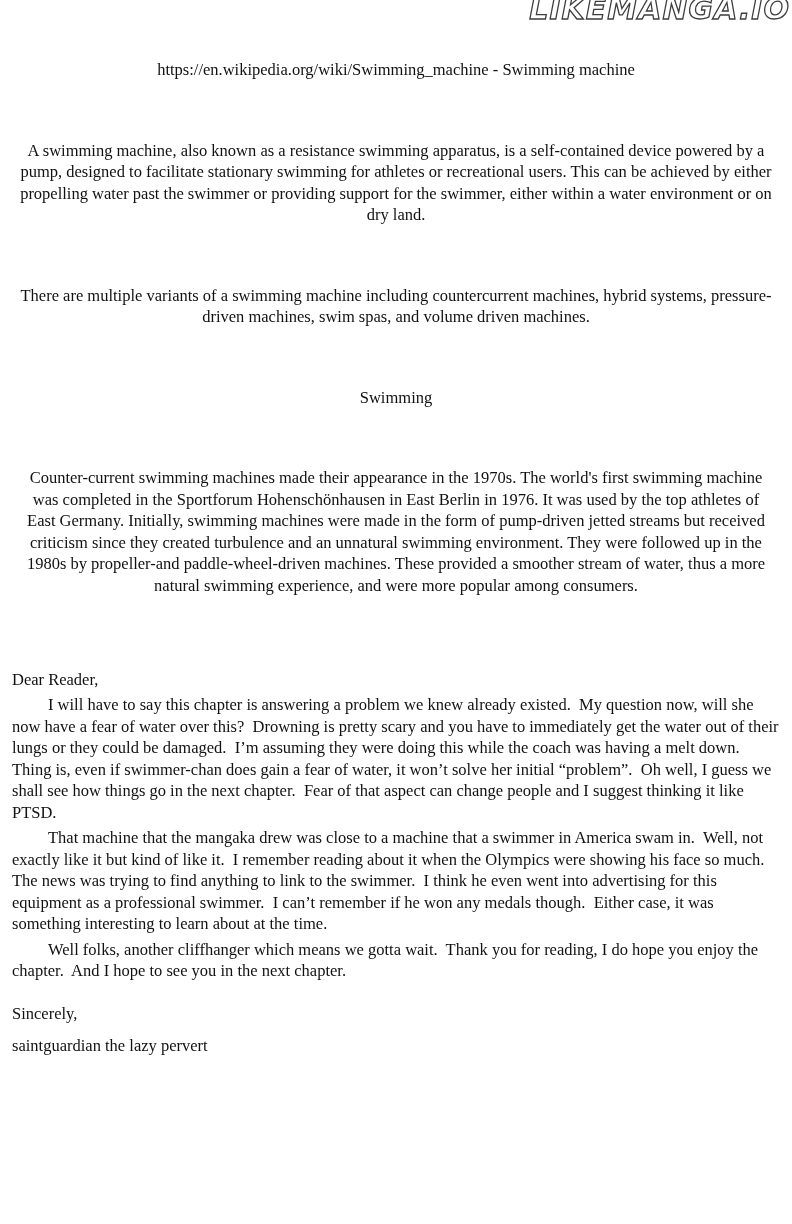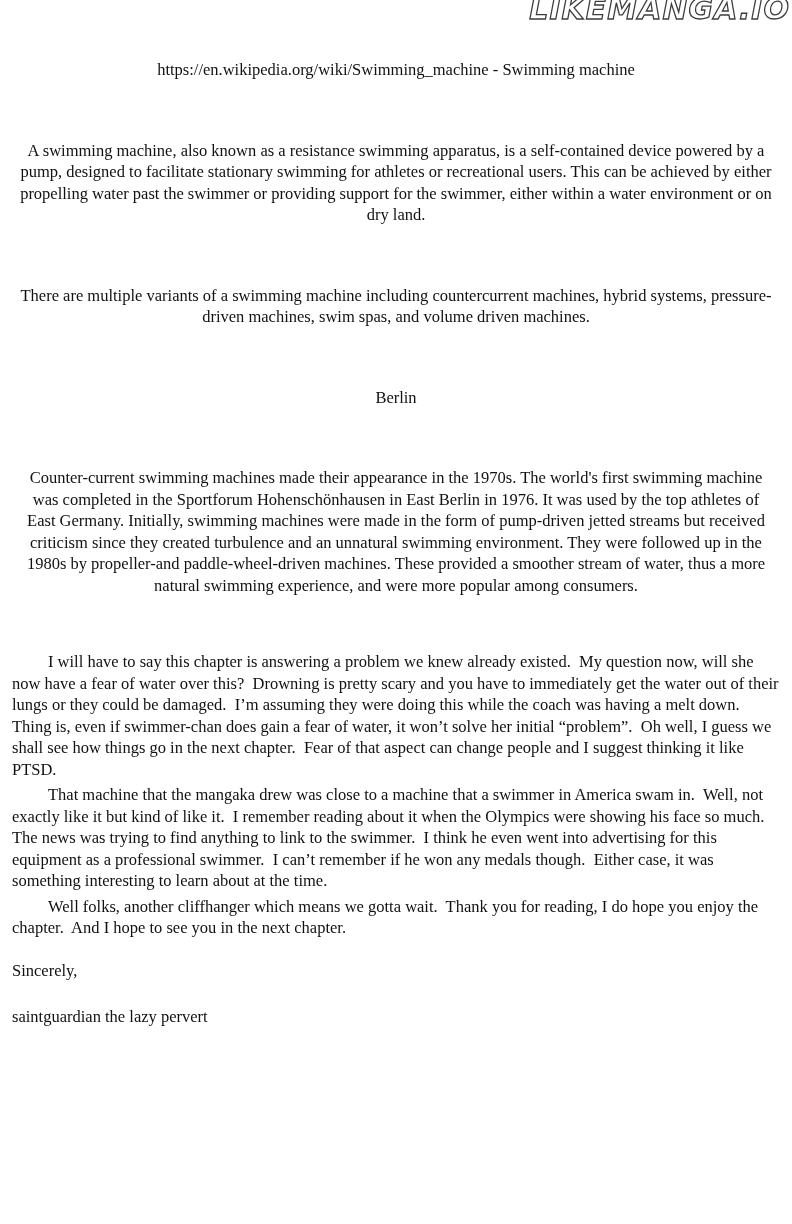"Berlin" div { text: Berlin -> Swimming }
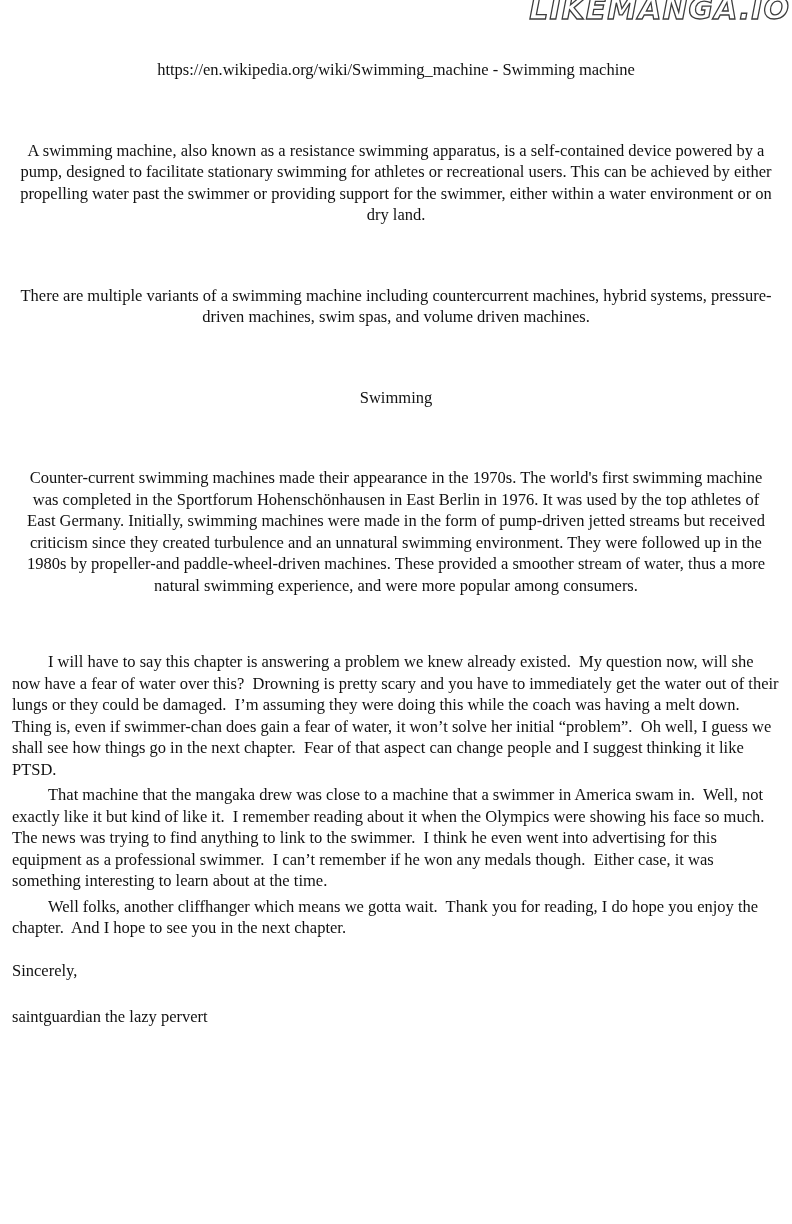"Dear Reader," div.salutation { html: none -> <div>Dear Reader,</div> }
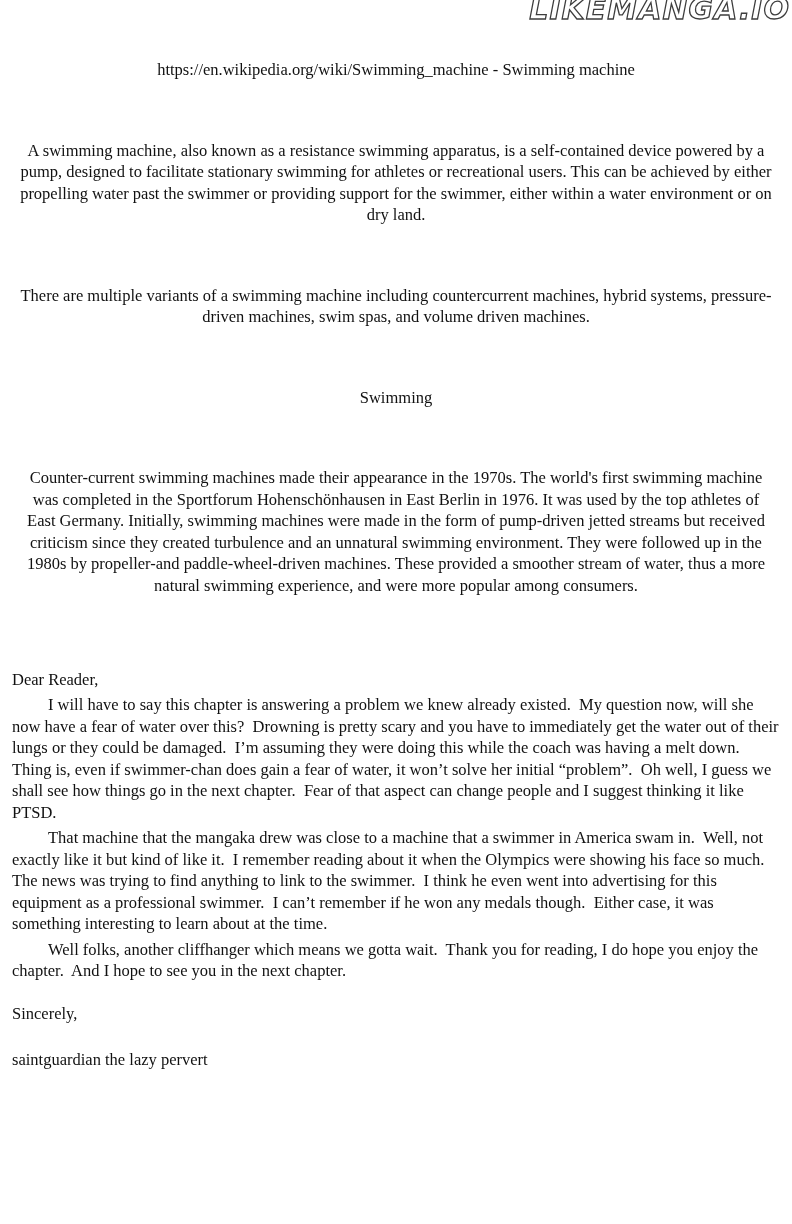"saintguardian the lazy pervert" .signature-name { margin-top: 24px -> 10px }
